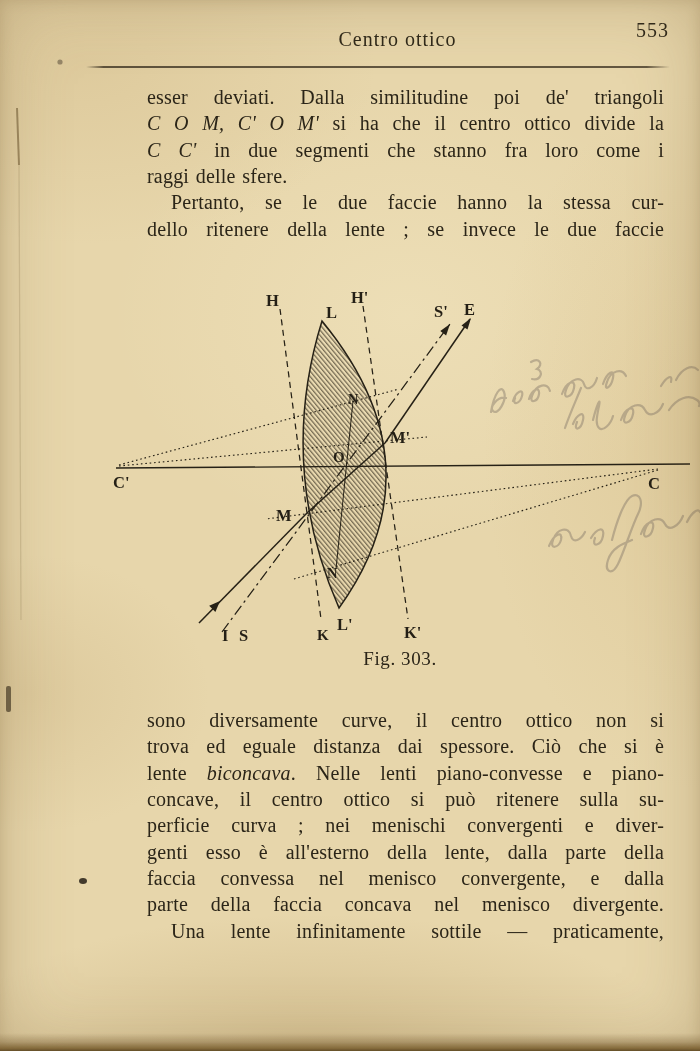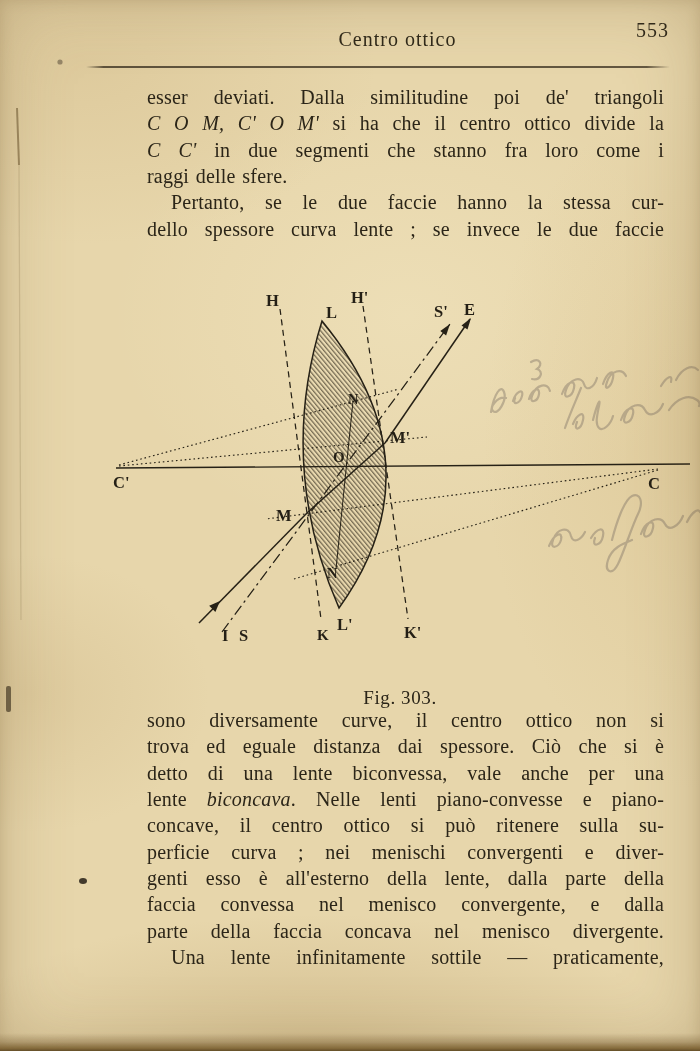"dello spessore curva lente ;" span { text: spessore curva -> ritenere della }
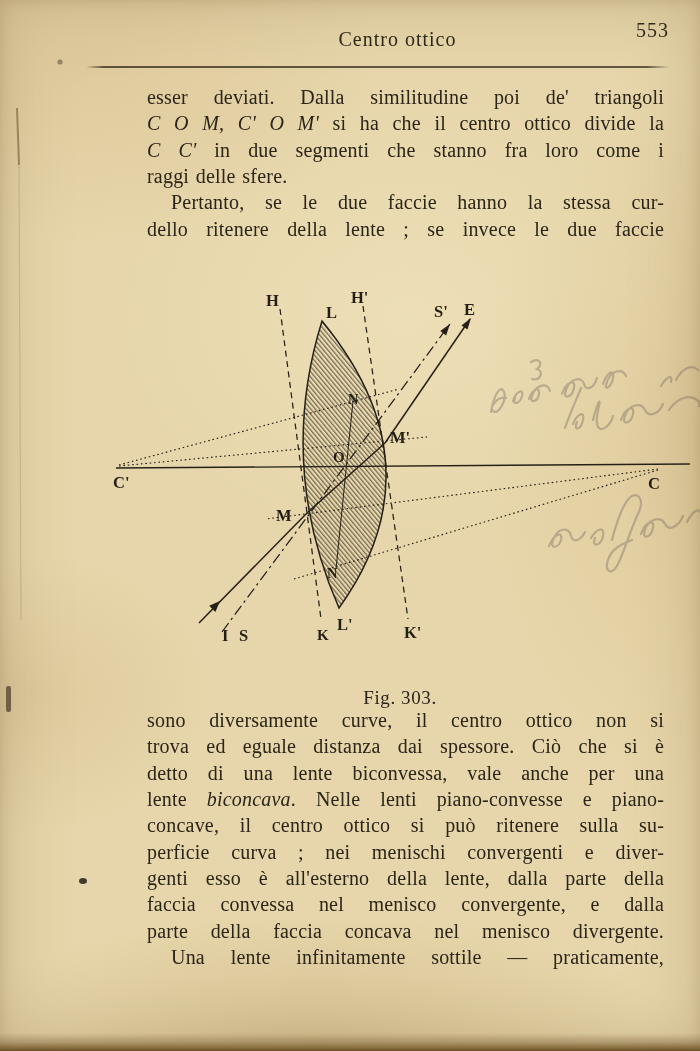"Fig. 303." .fig-caption { margin-top: 39px -> none }
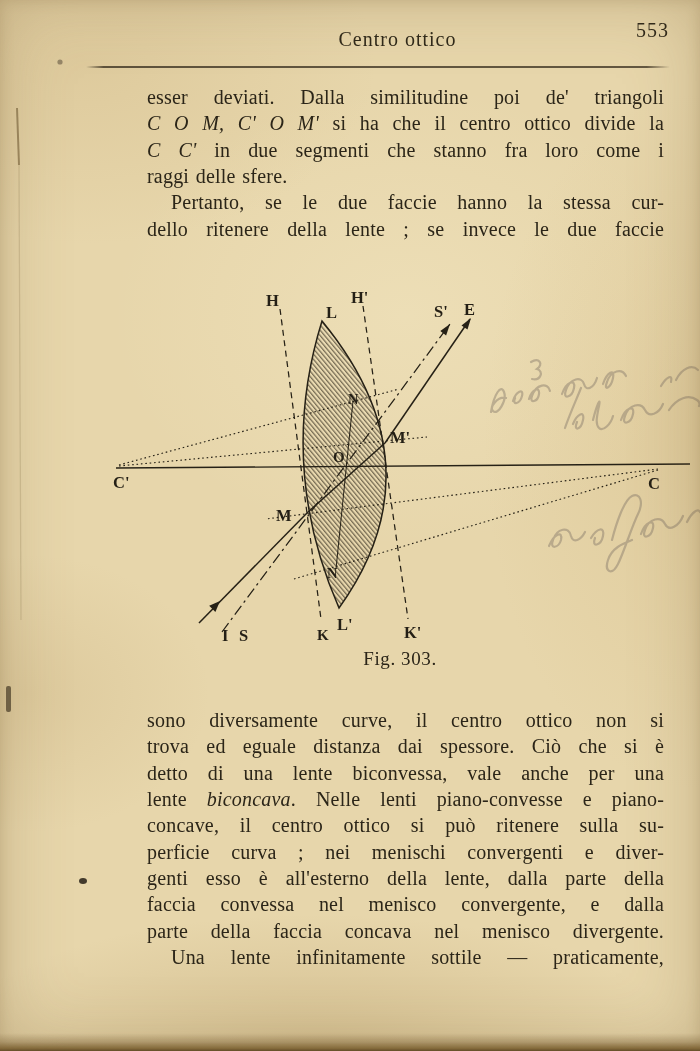"detto di una lente biconvessa," div.line { html: <div><span>detto di una lente biconvessa, vale anche per una</span></div> -> none }
